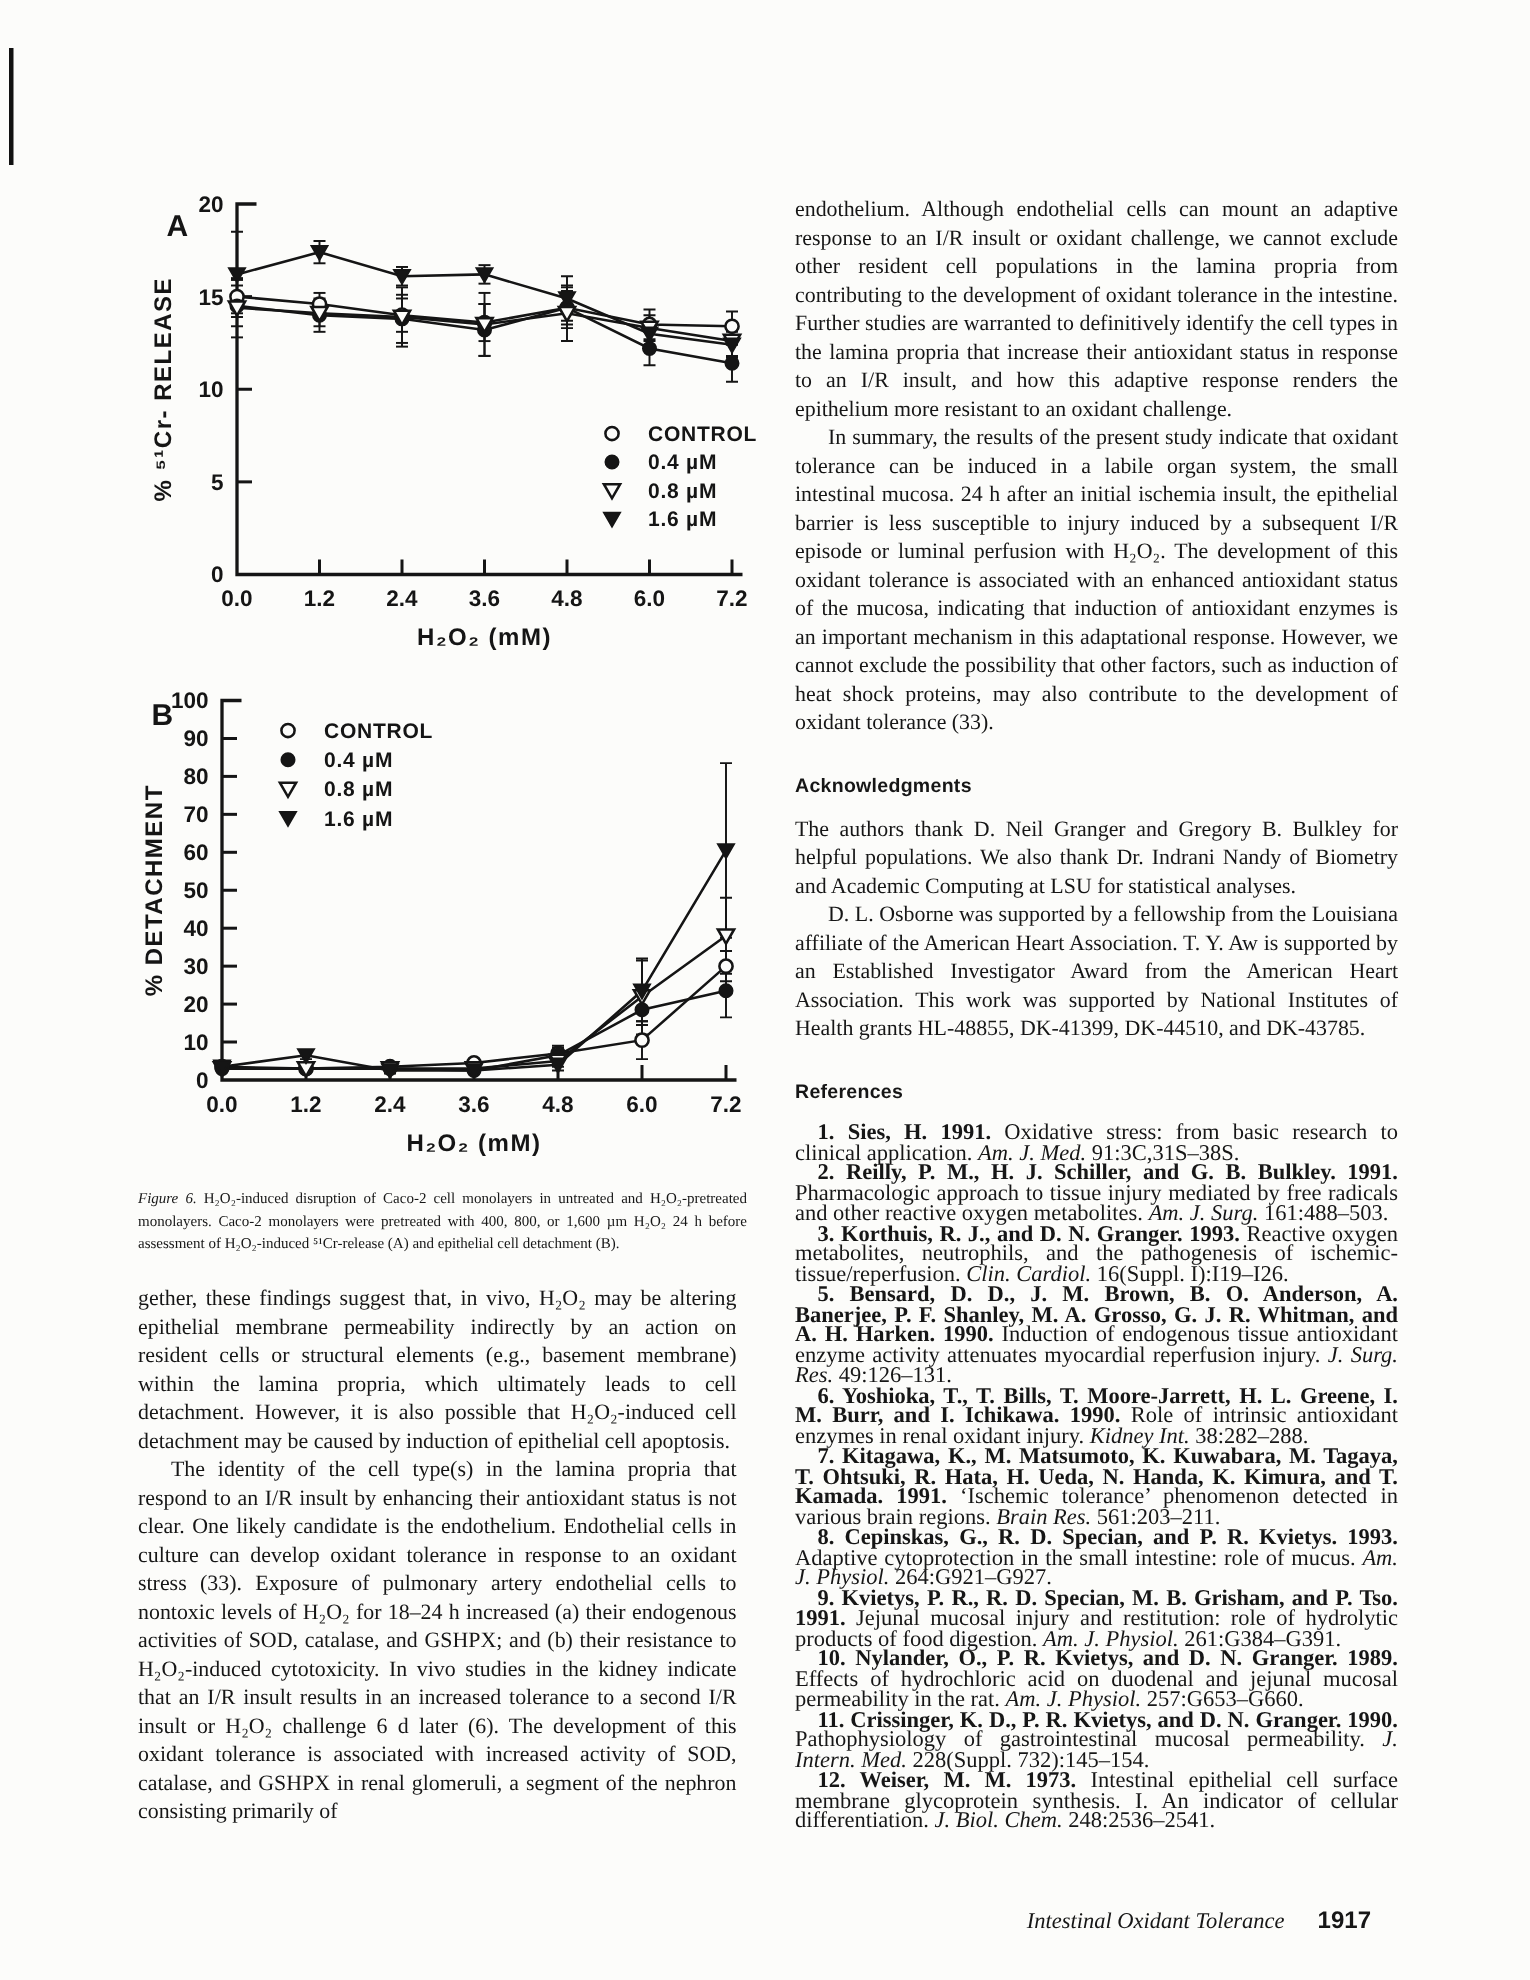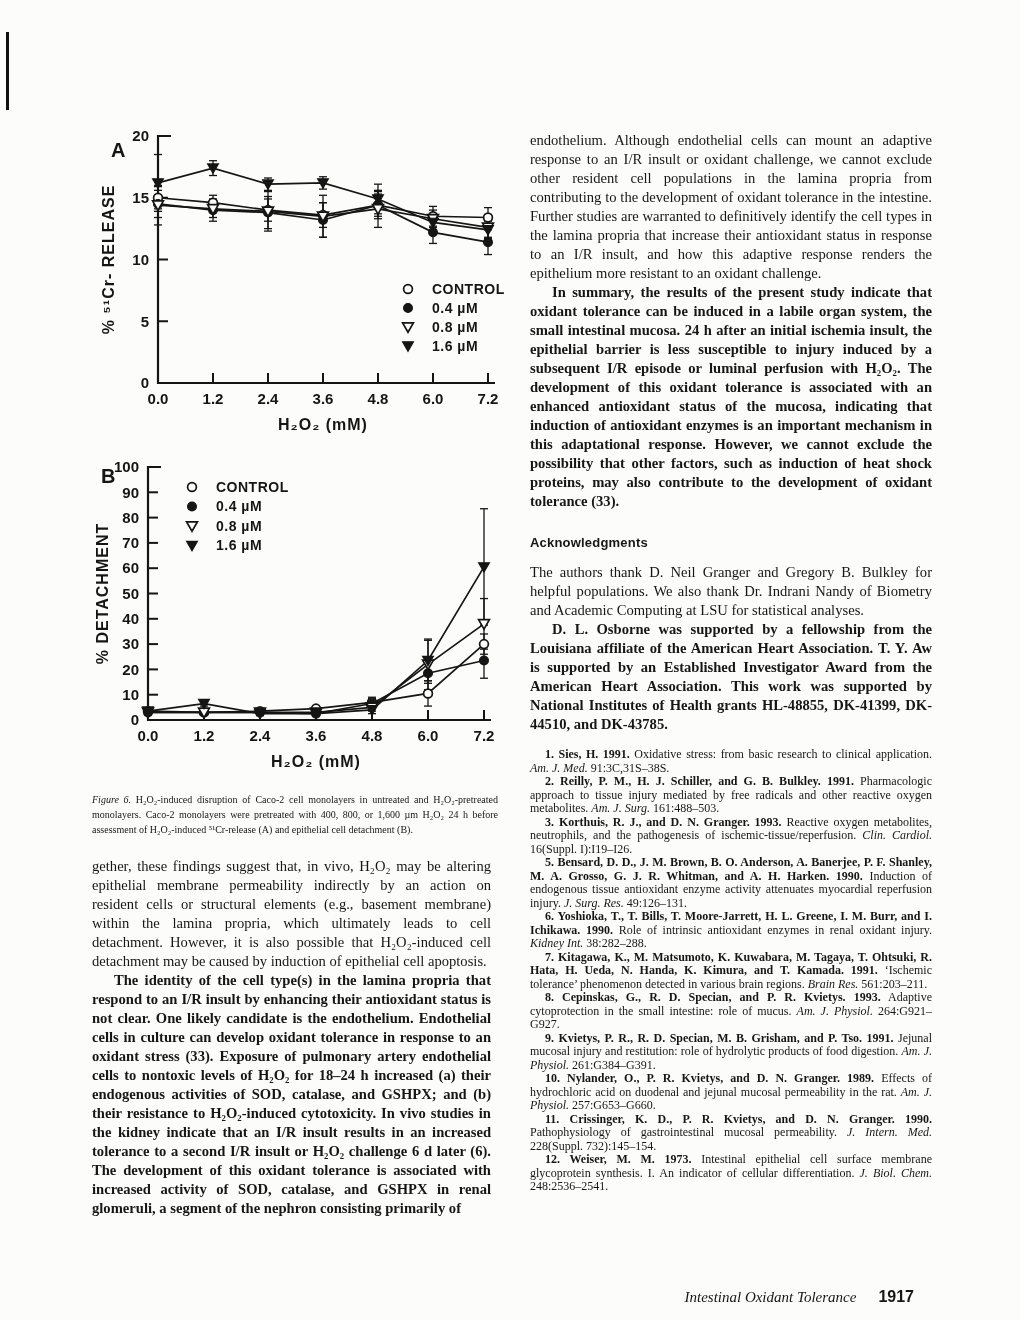"In summary, the results of" .ind { font-weight: bold -> none }
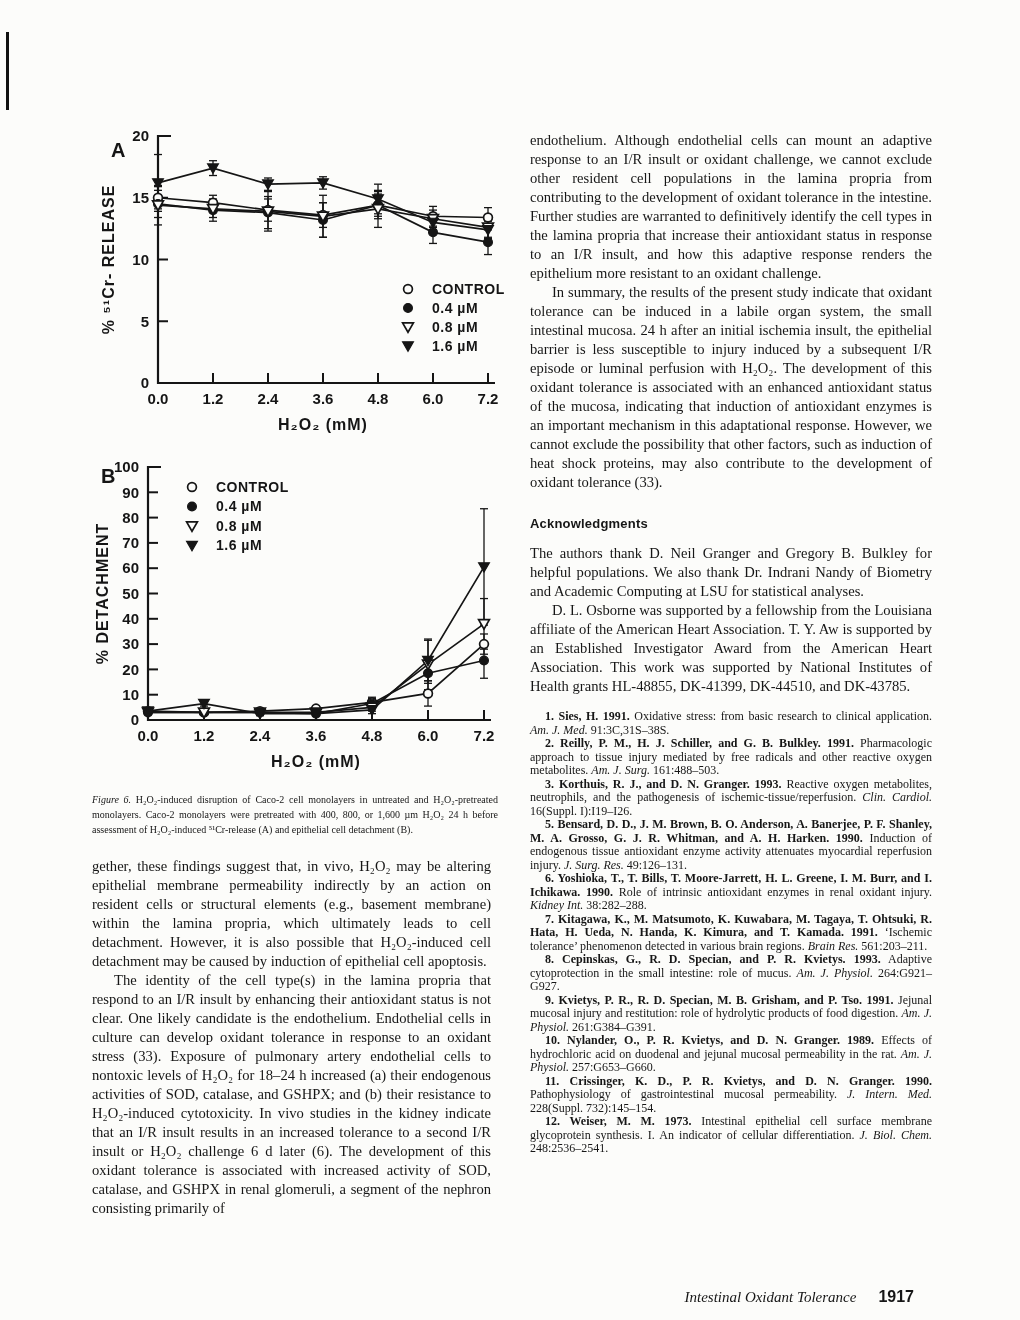"References" h2.sect { html: none -> <h2>References</h2> }
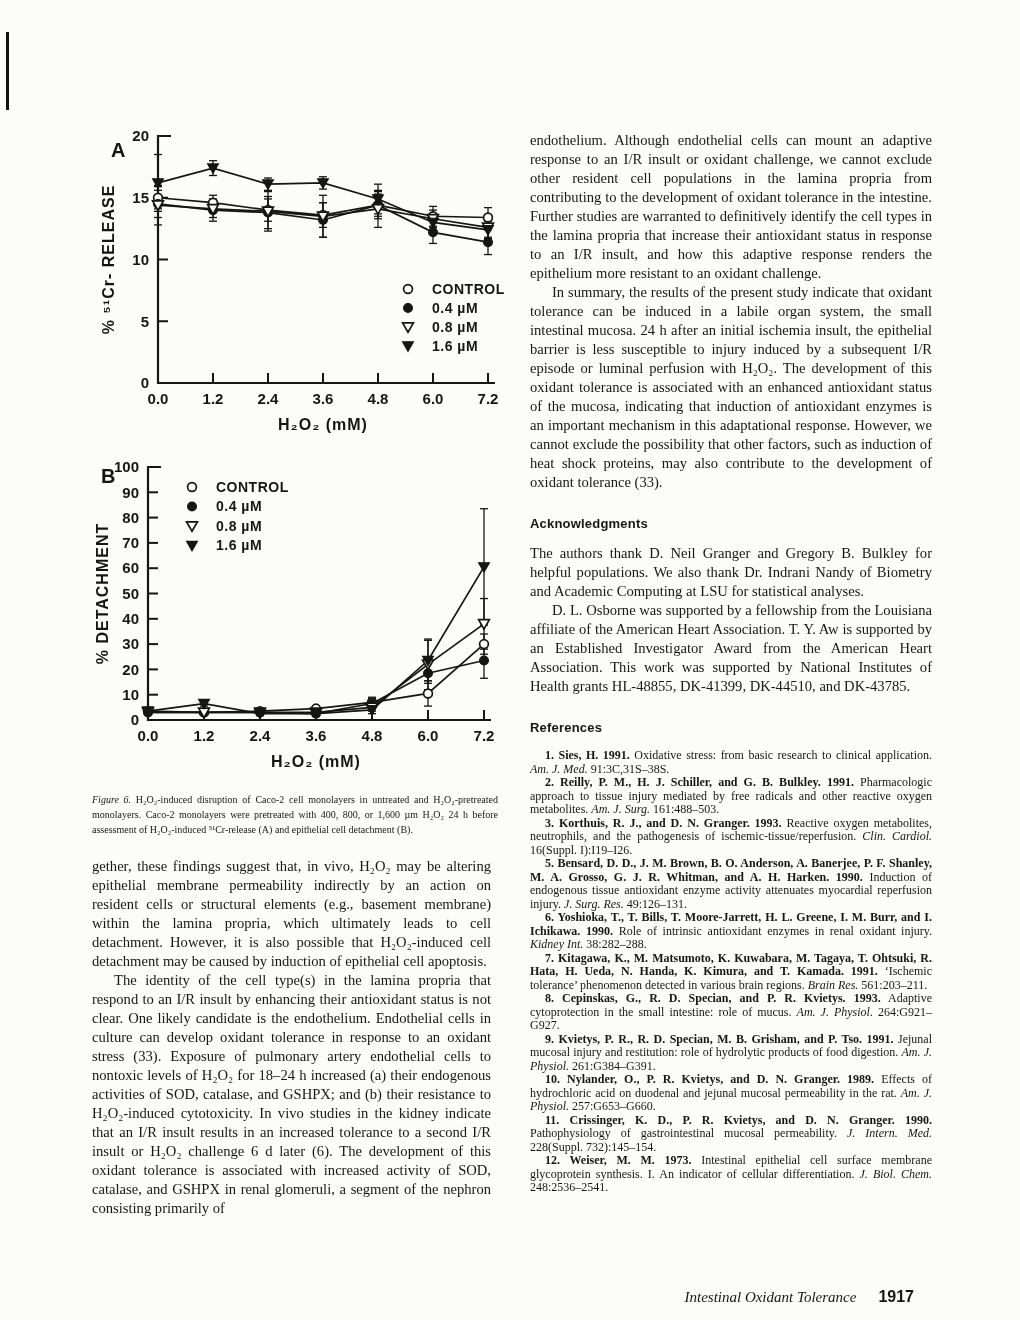"1. Sies, H. 1991. Oxidative" ol.refs { font-size: 12px -> 15px }
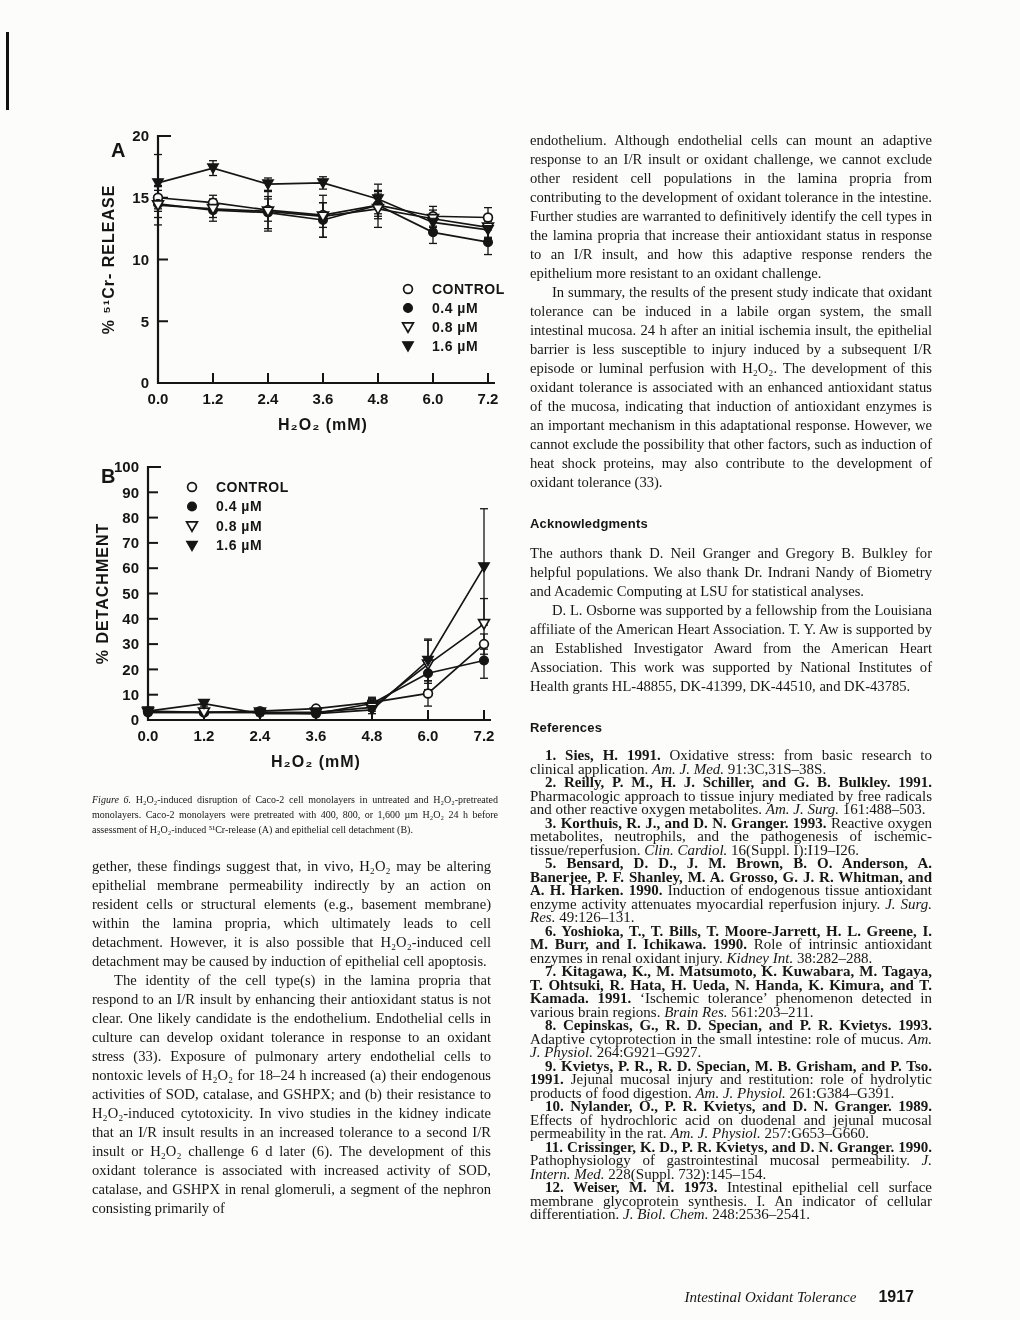"Intestinal Oxidant Tolerance 1917" .footer { margin-top: 16px -> none }
